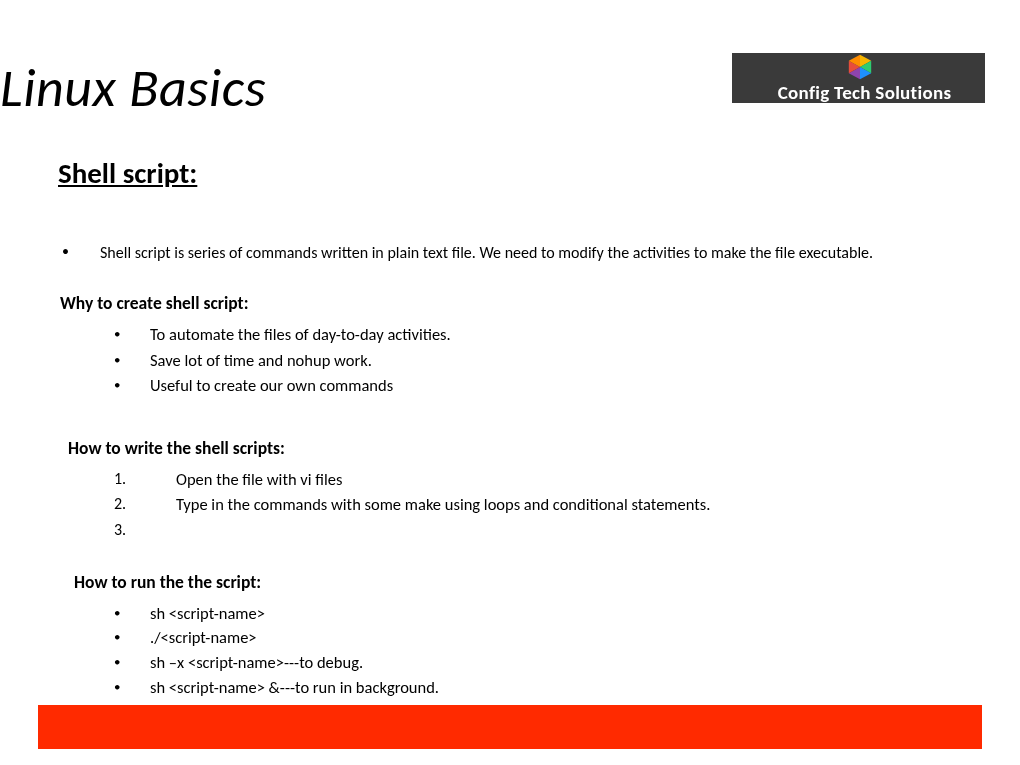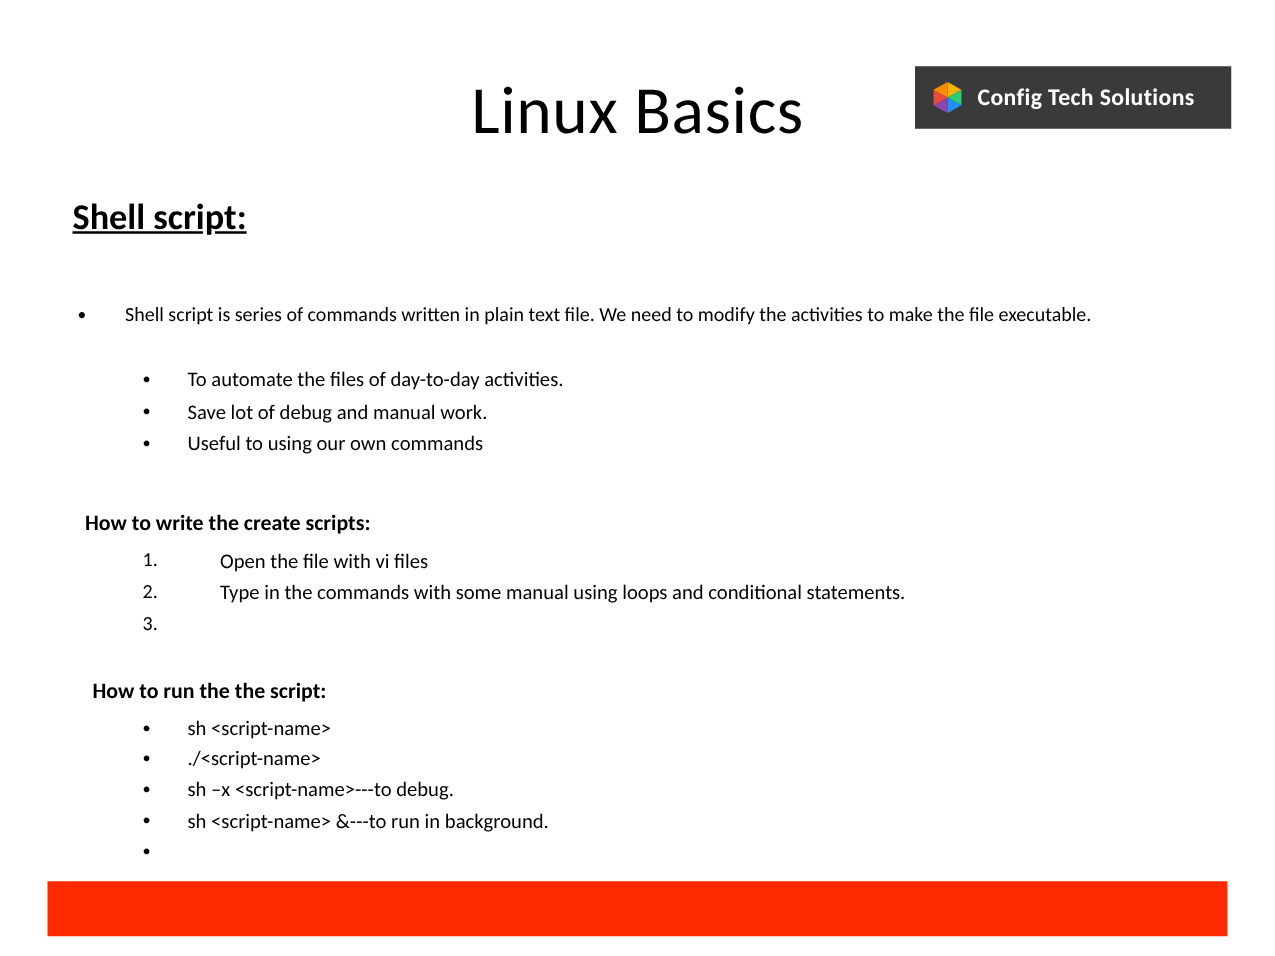"Linux Basics" .title-row { font-style: none -> italic; text-align: center -> left }
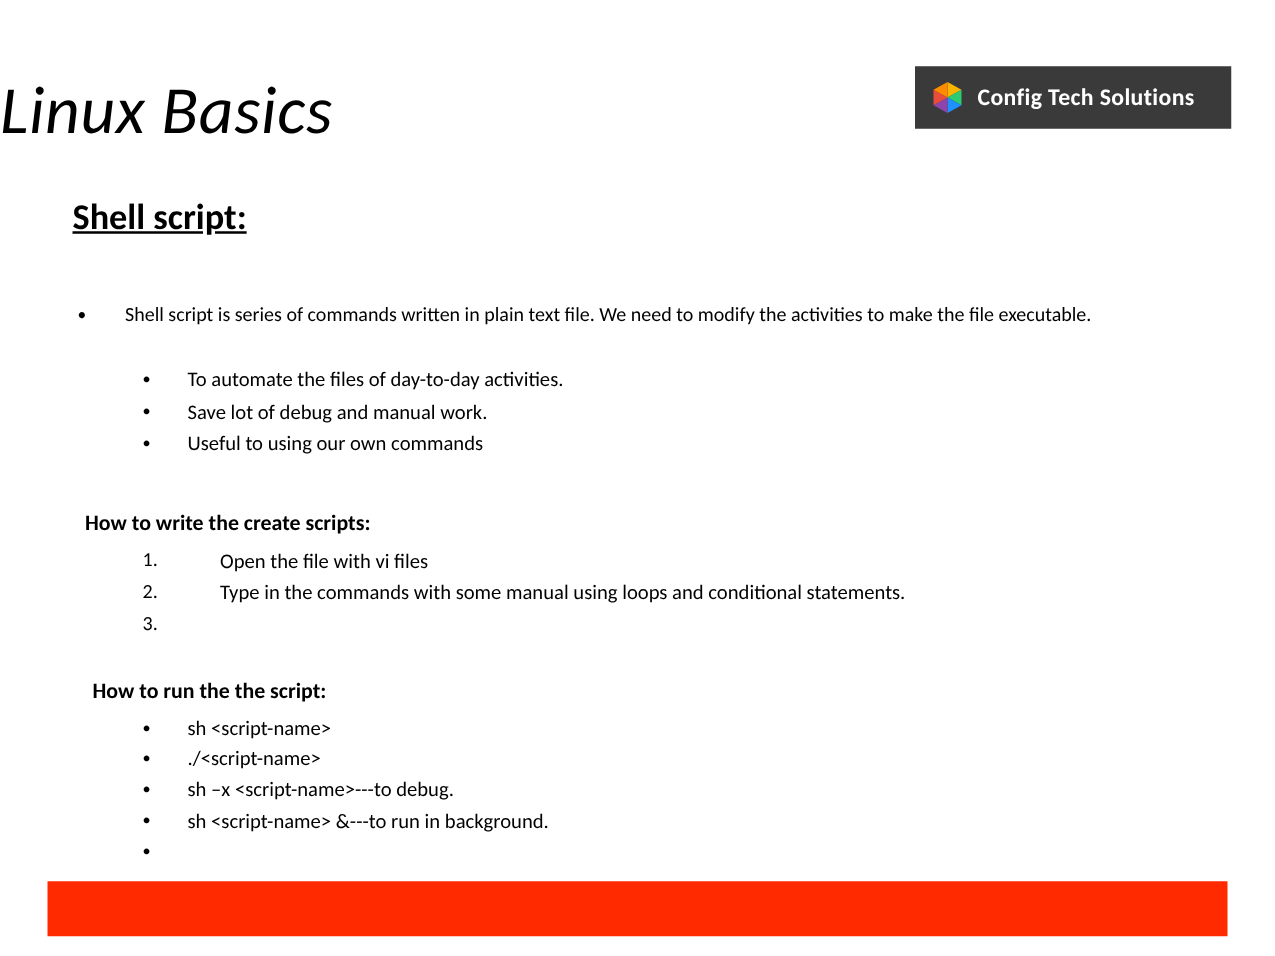"Config Tech Solutions" .logo-badge { flex-direction: none -> column }
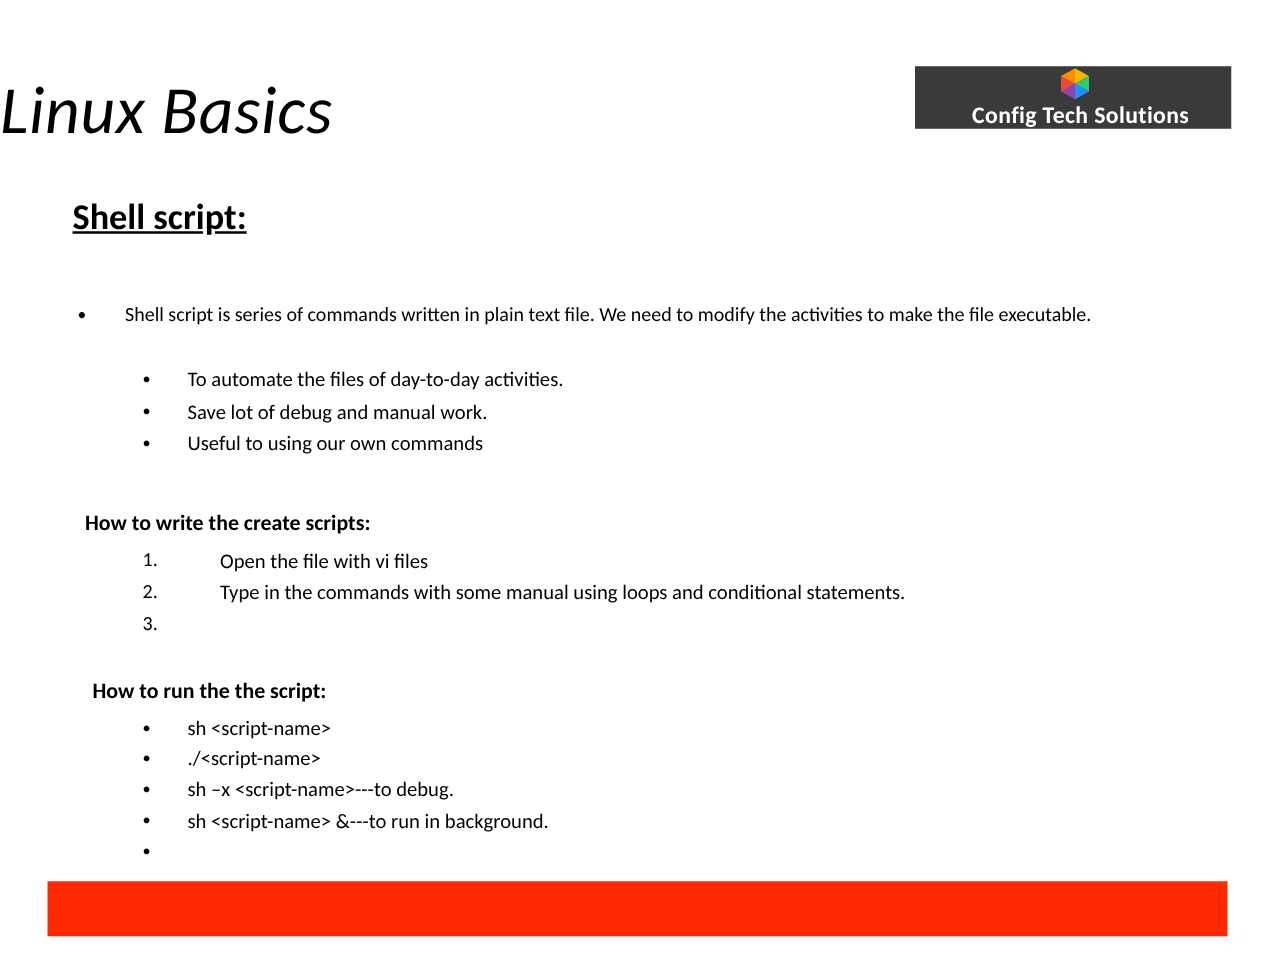"Why to create shell script:" div.sub-heading { html: none -> <div>Why to create shell script:</div> }
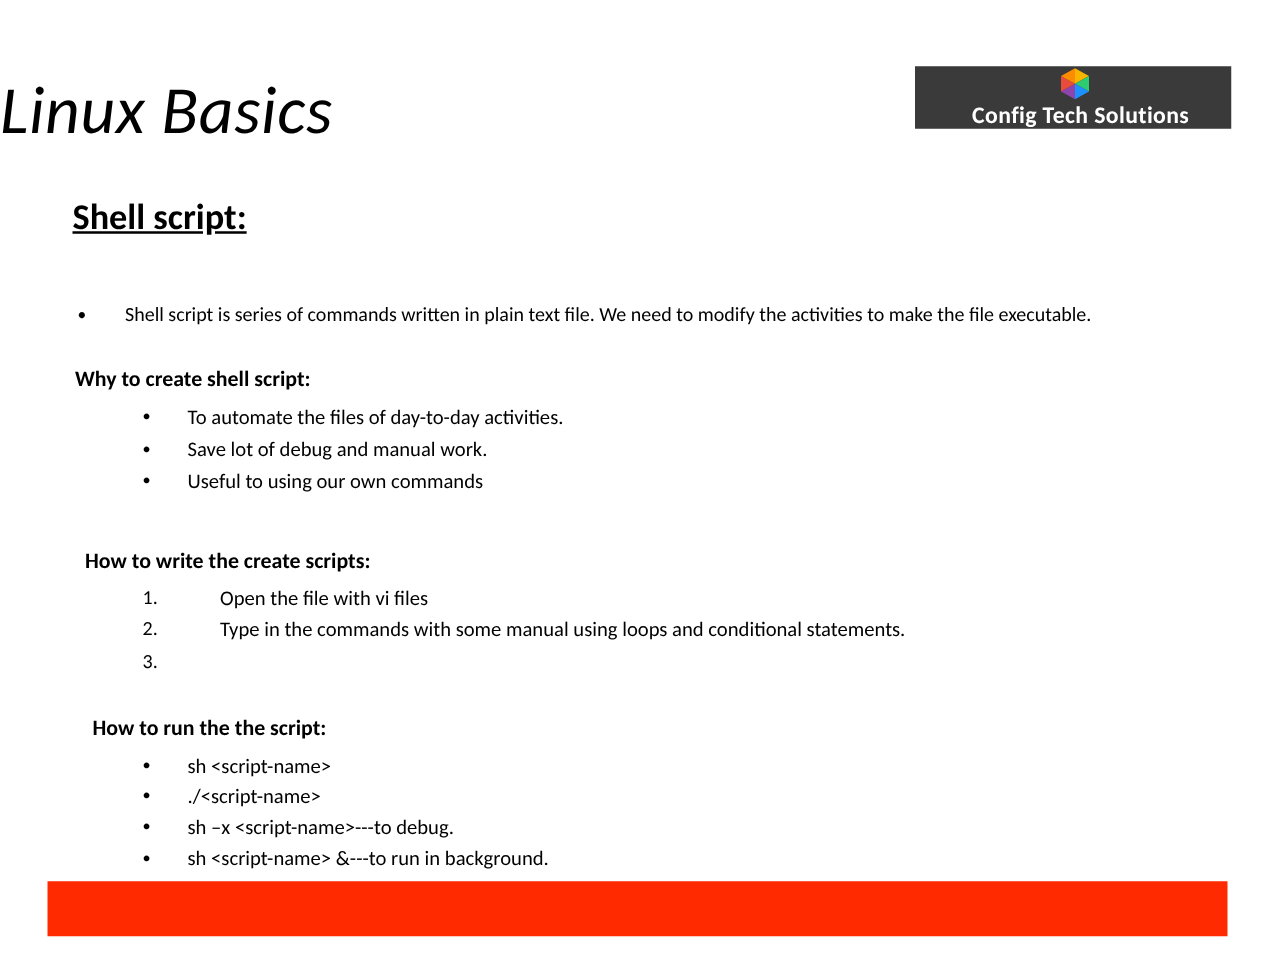"Save lot of debug and" span { text: debug and manual -> time and nohup }
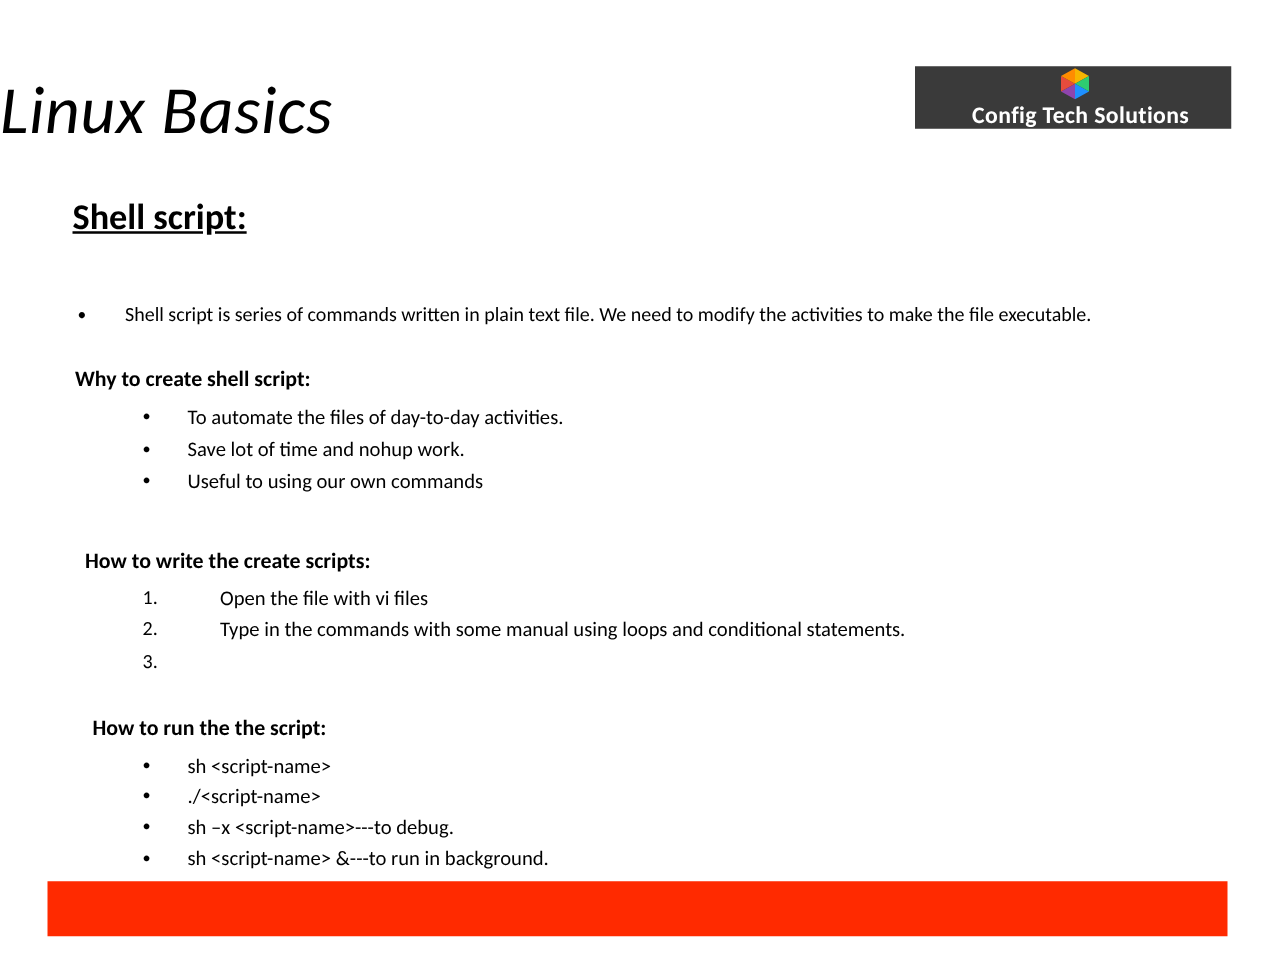"Useful to using our own" span { text: using -> create }
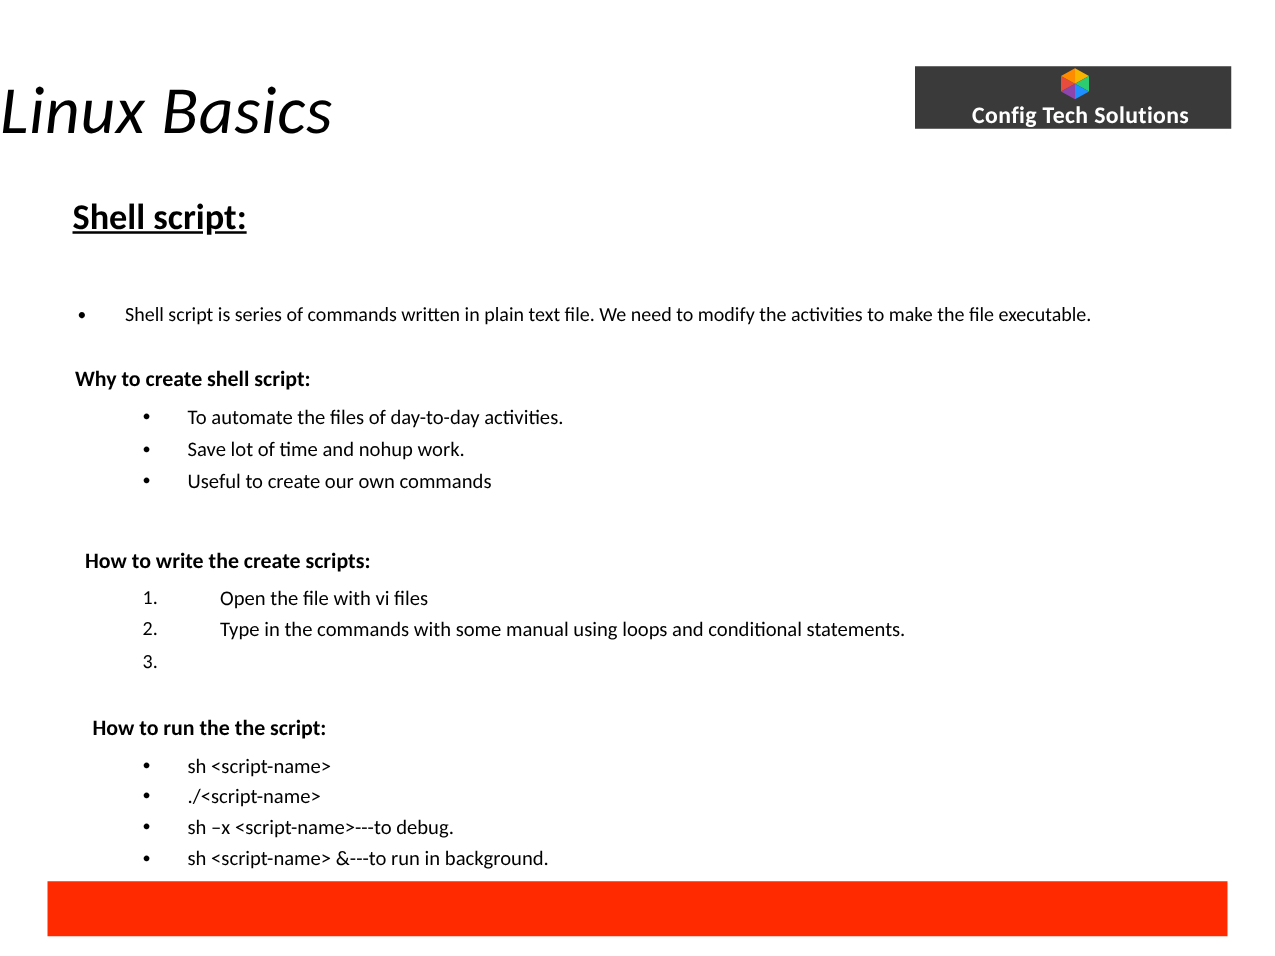"How to write the create" div.sub-heading { text: create -> shell }
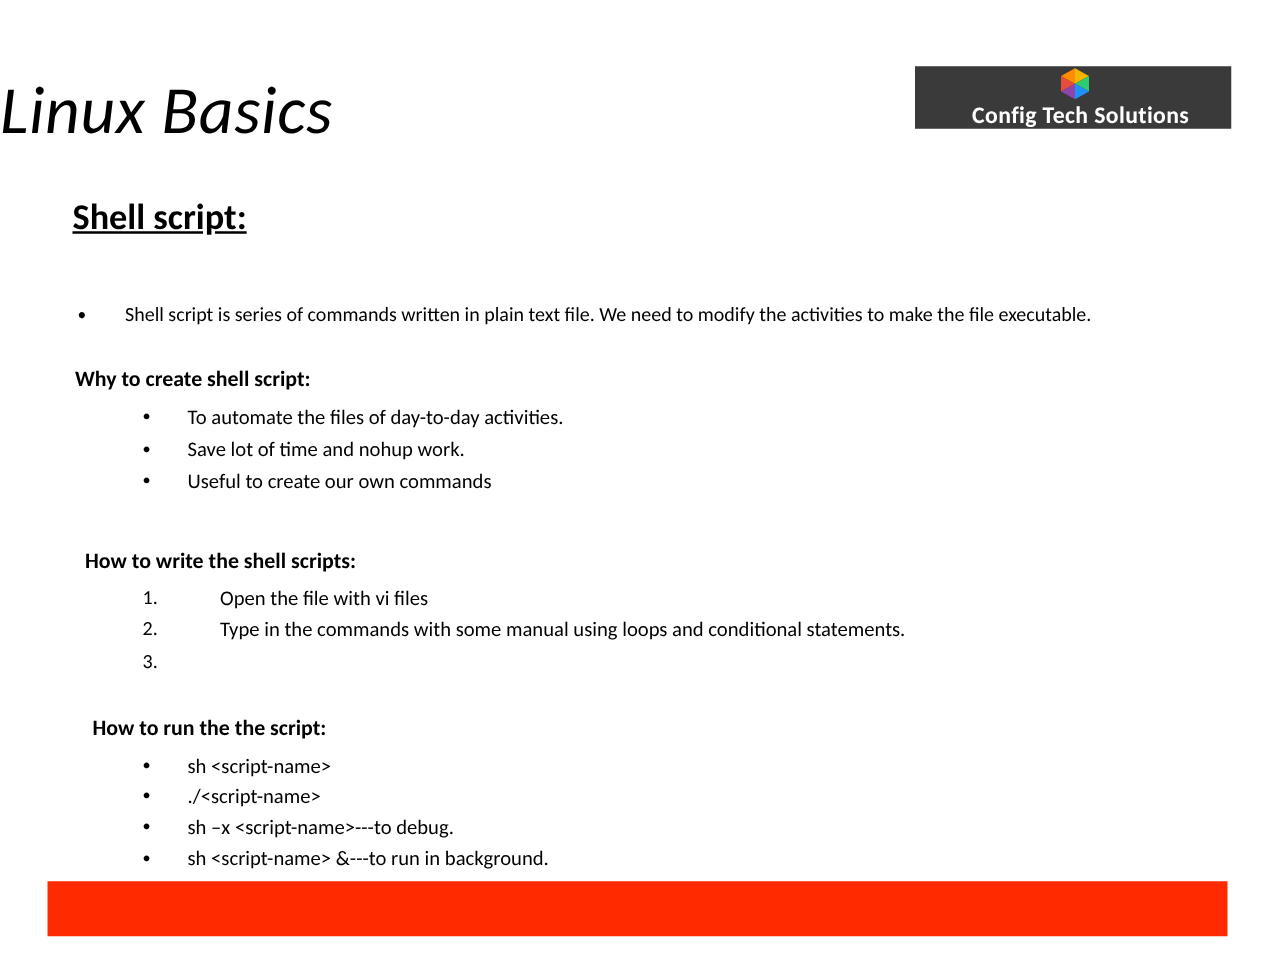"Type in the commands with" span { text: manual -> make }
